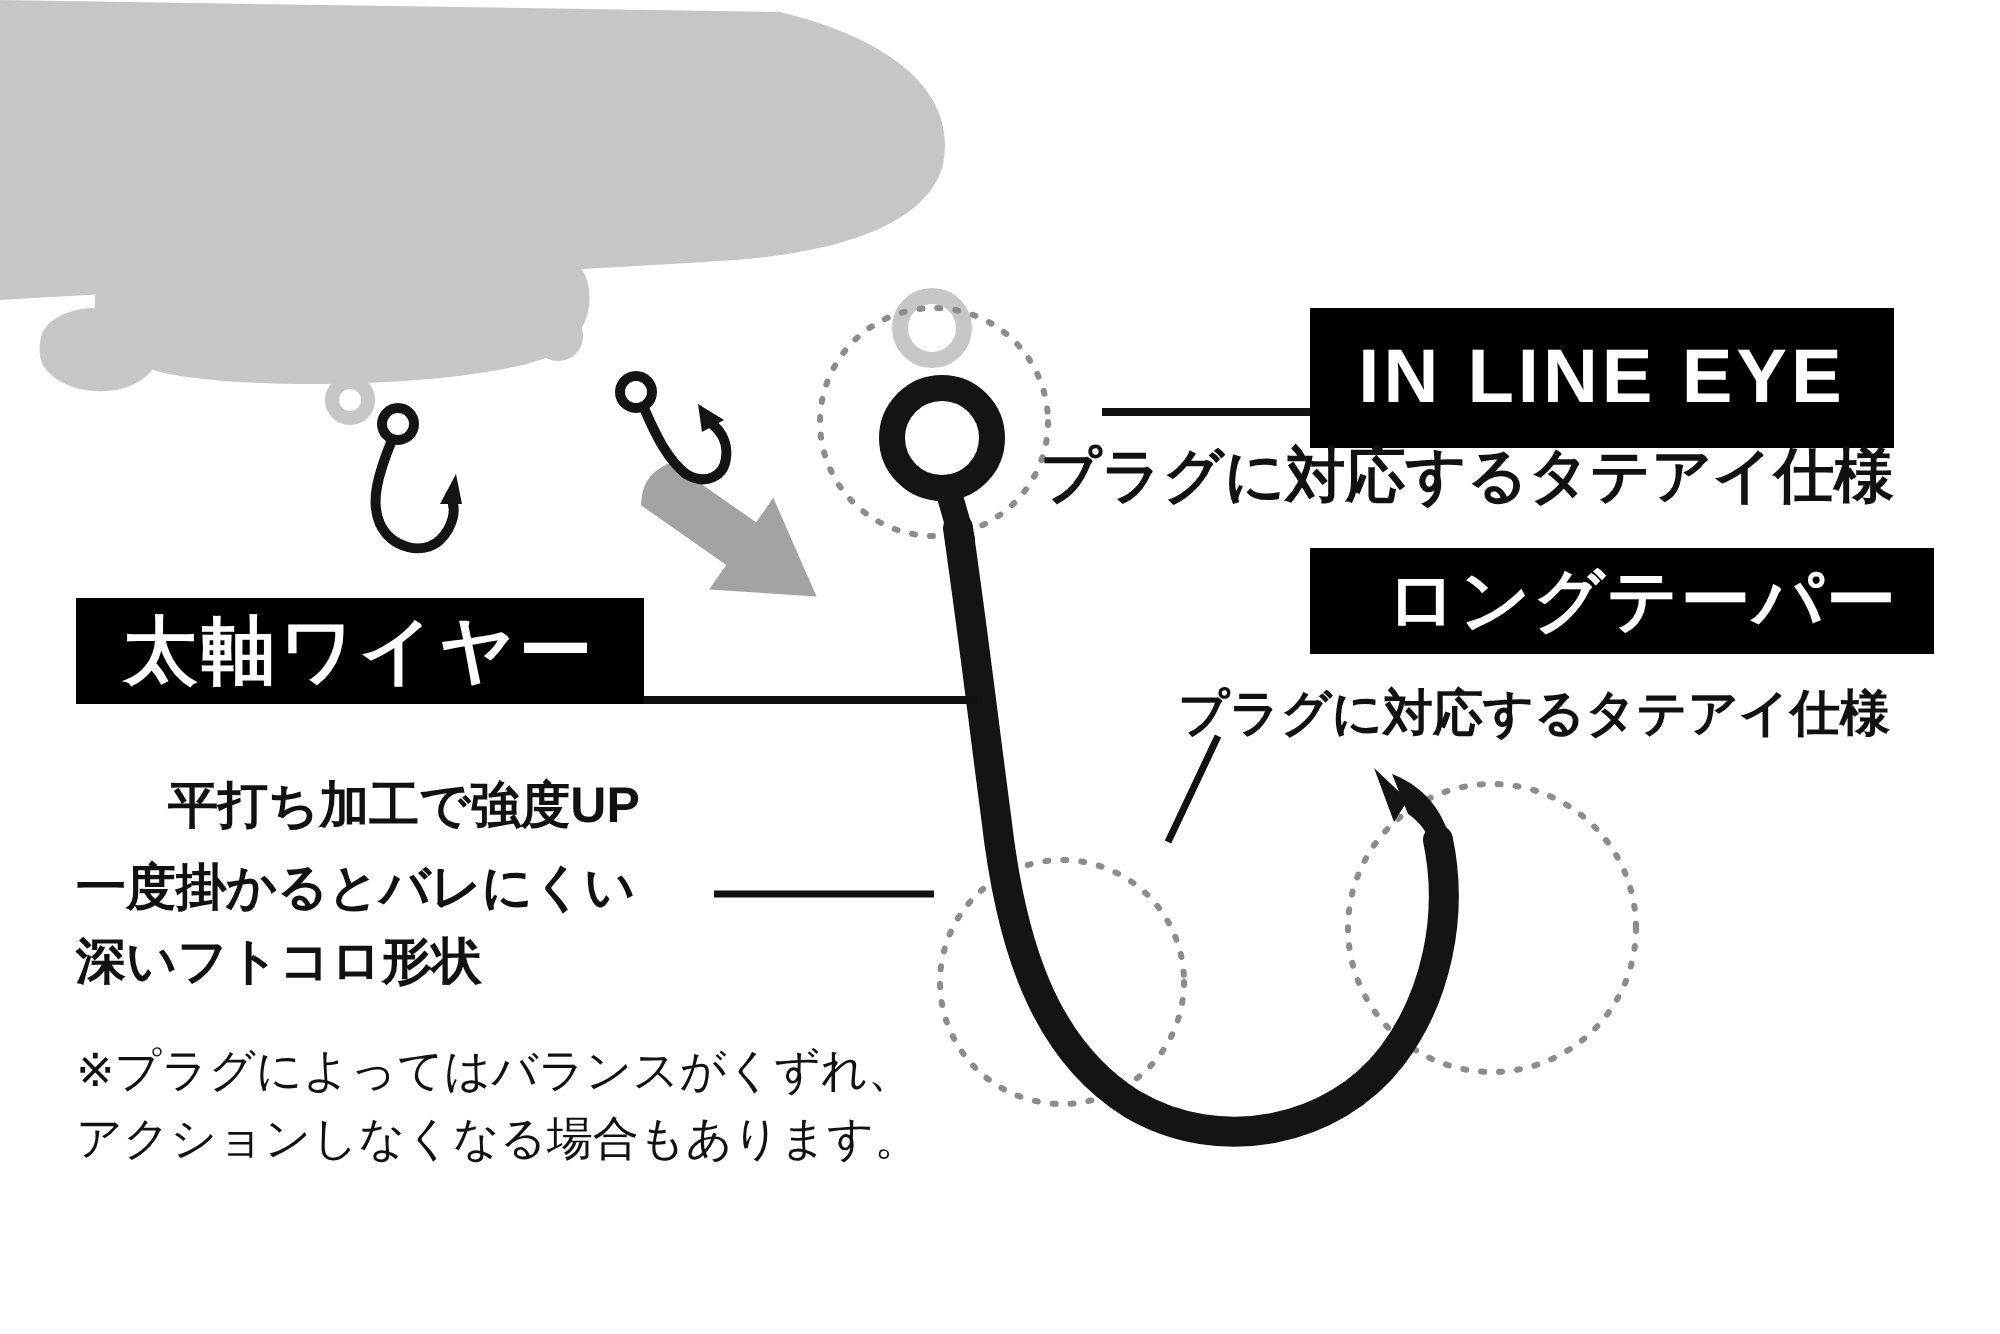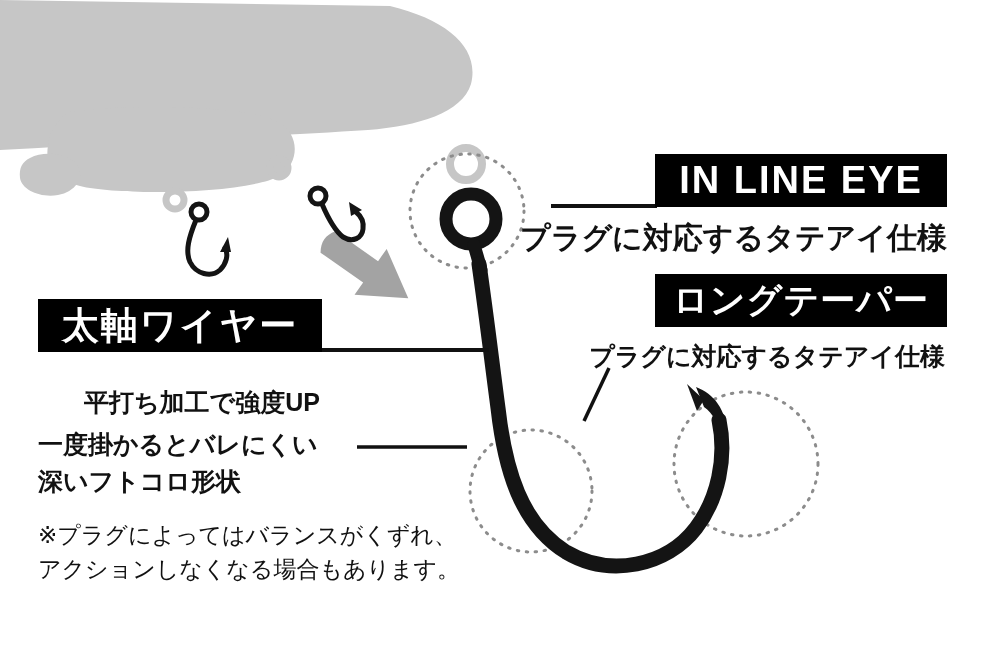"IN LINE EYE" #box-eye { height: 53px -> 70px }
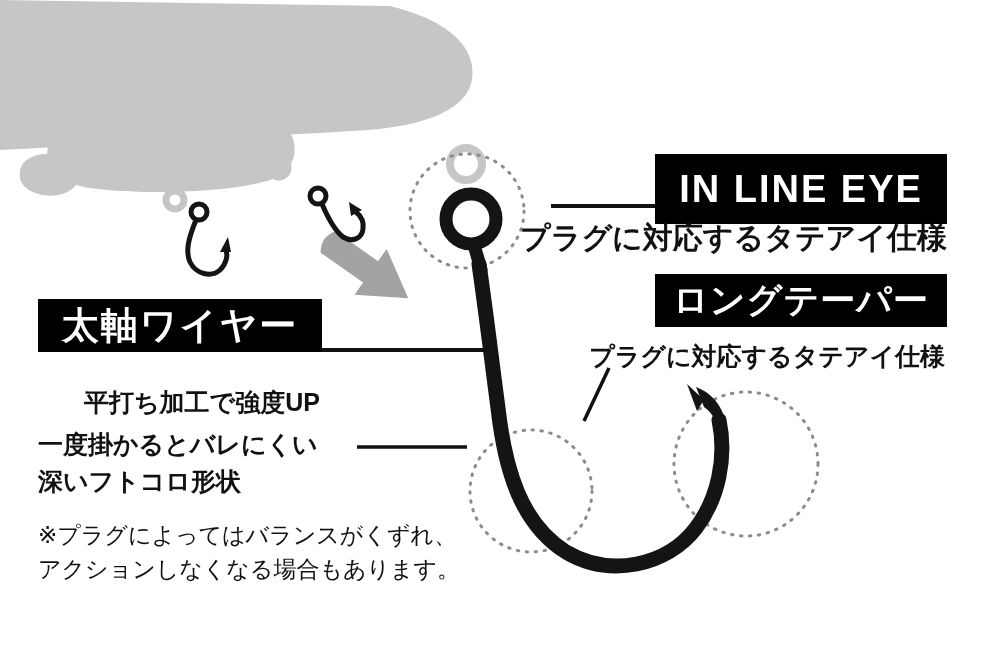"ロングテーパー" #box-taper { padding-left: none -> 20px }
